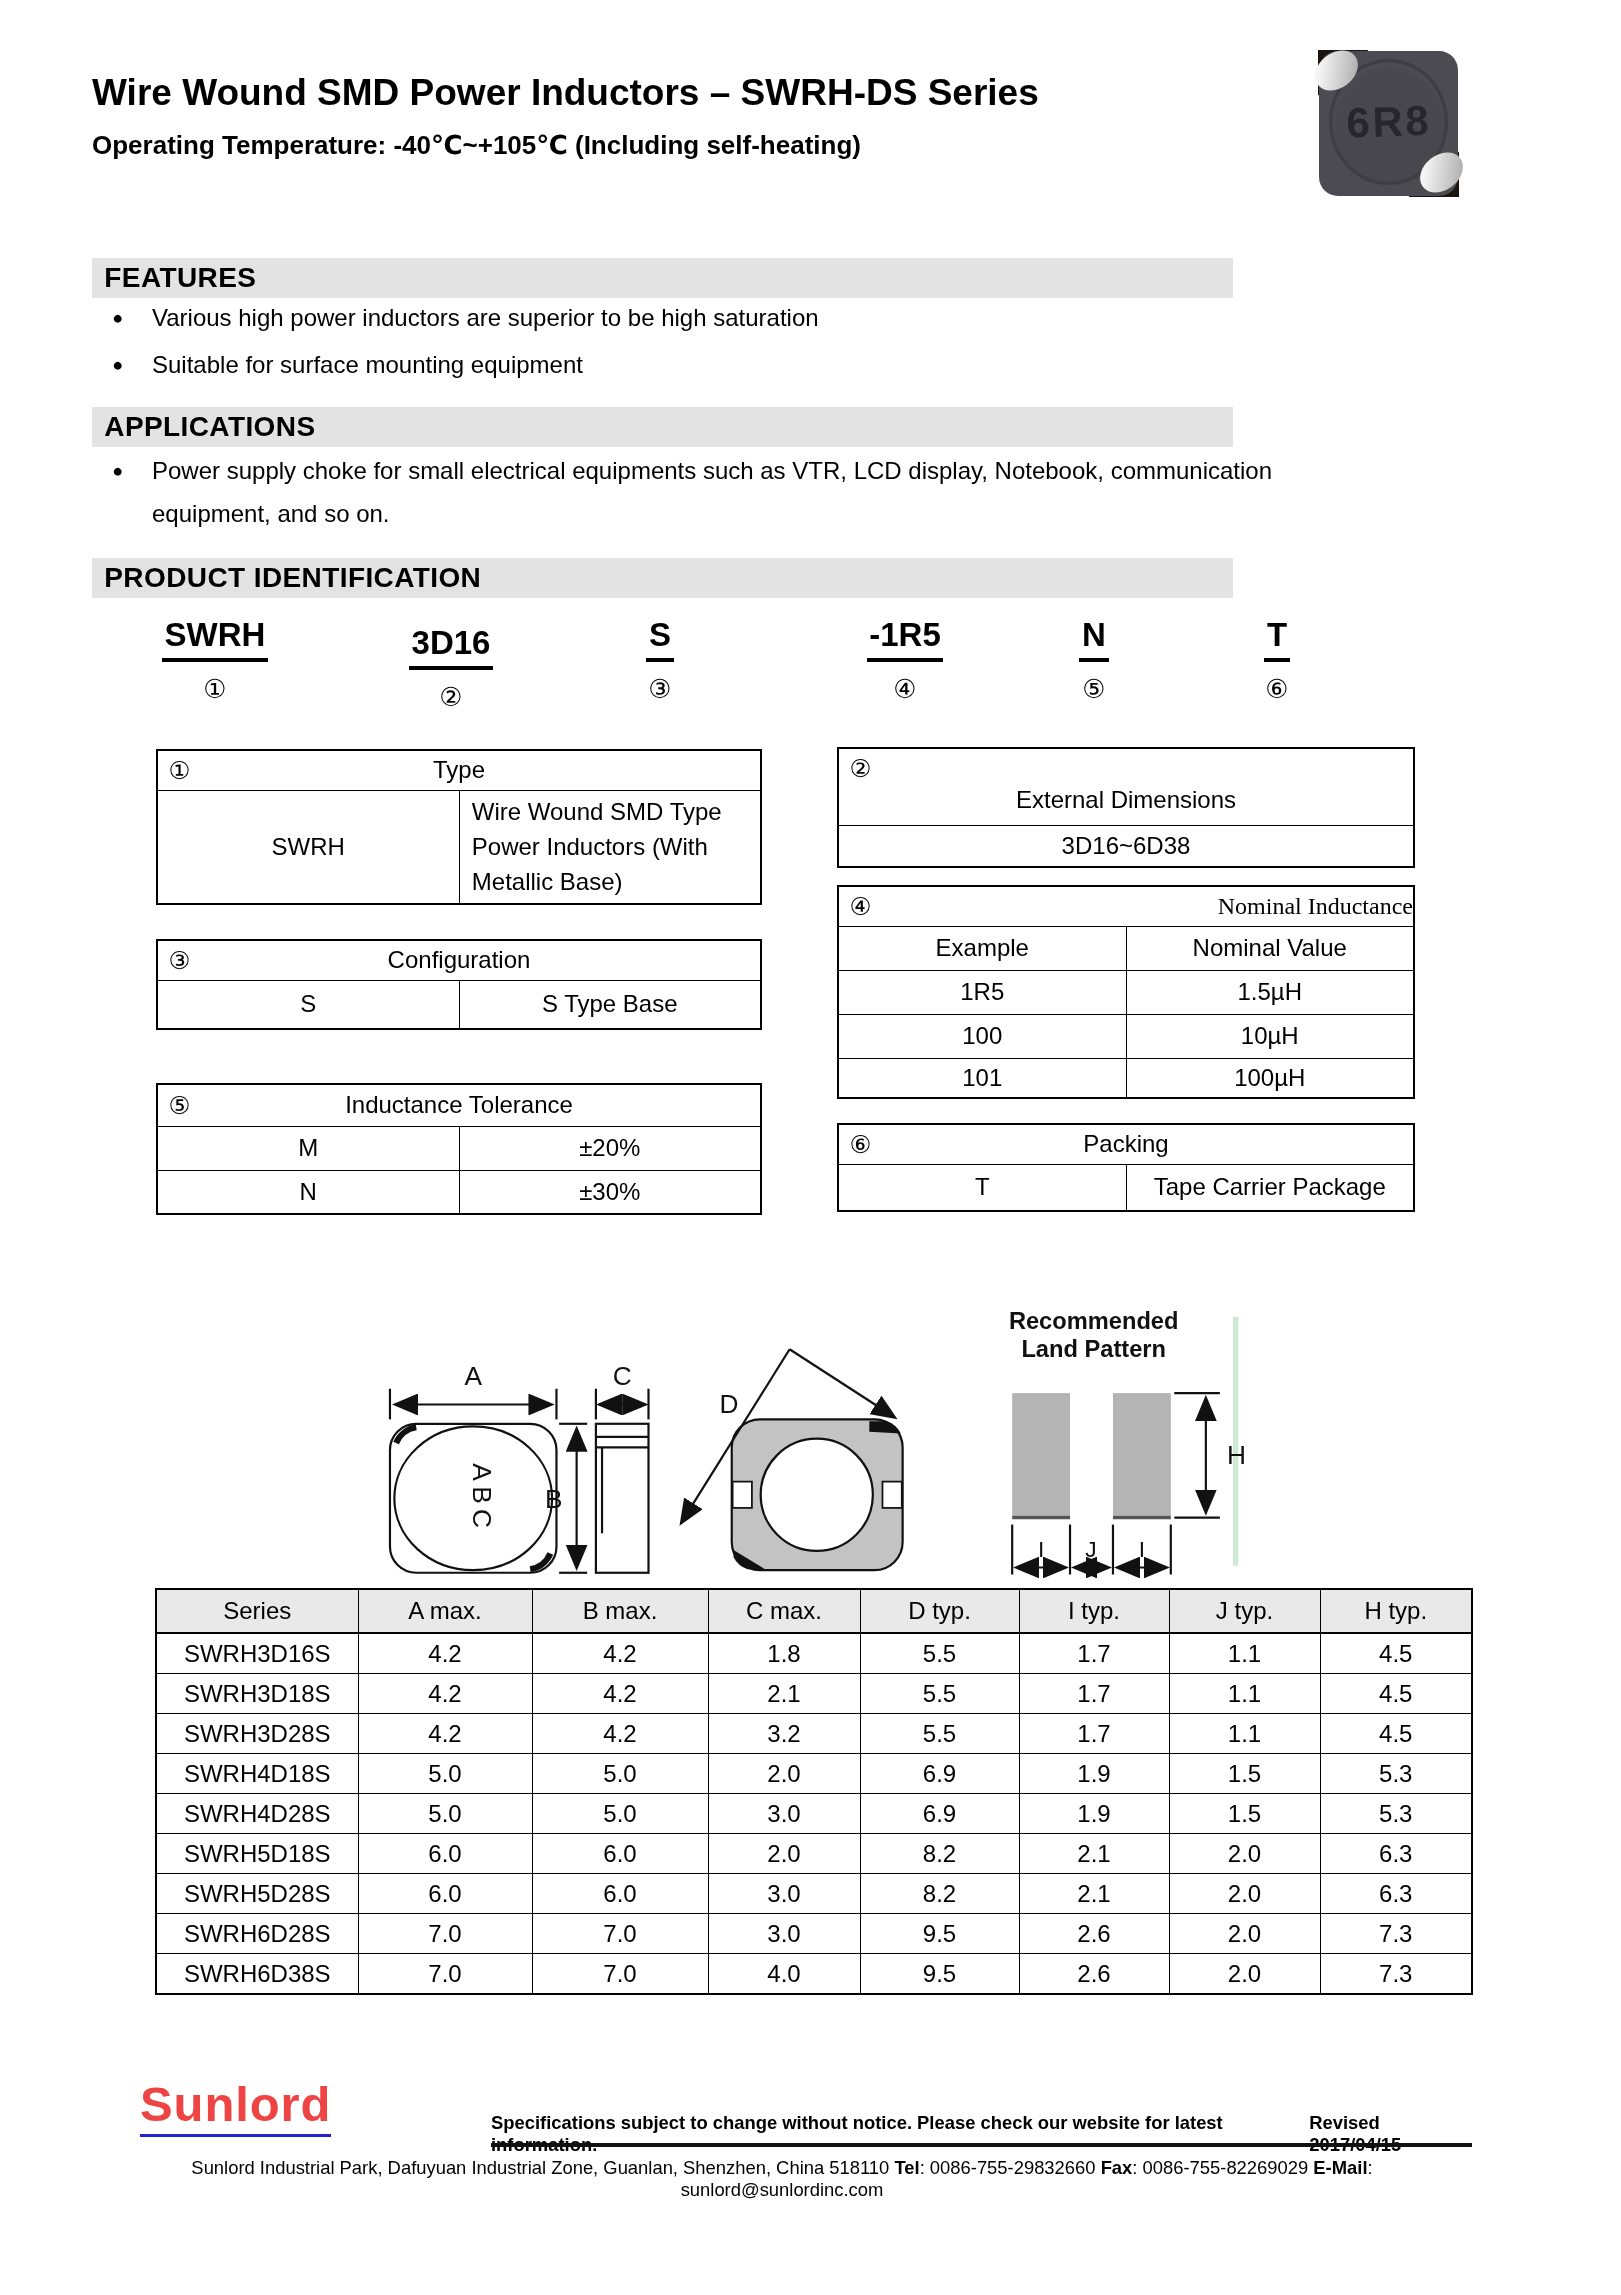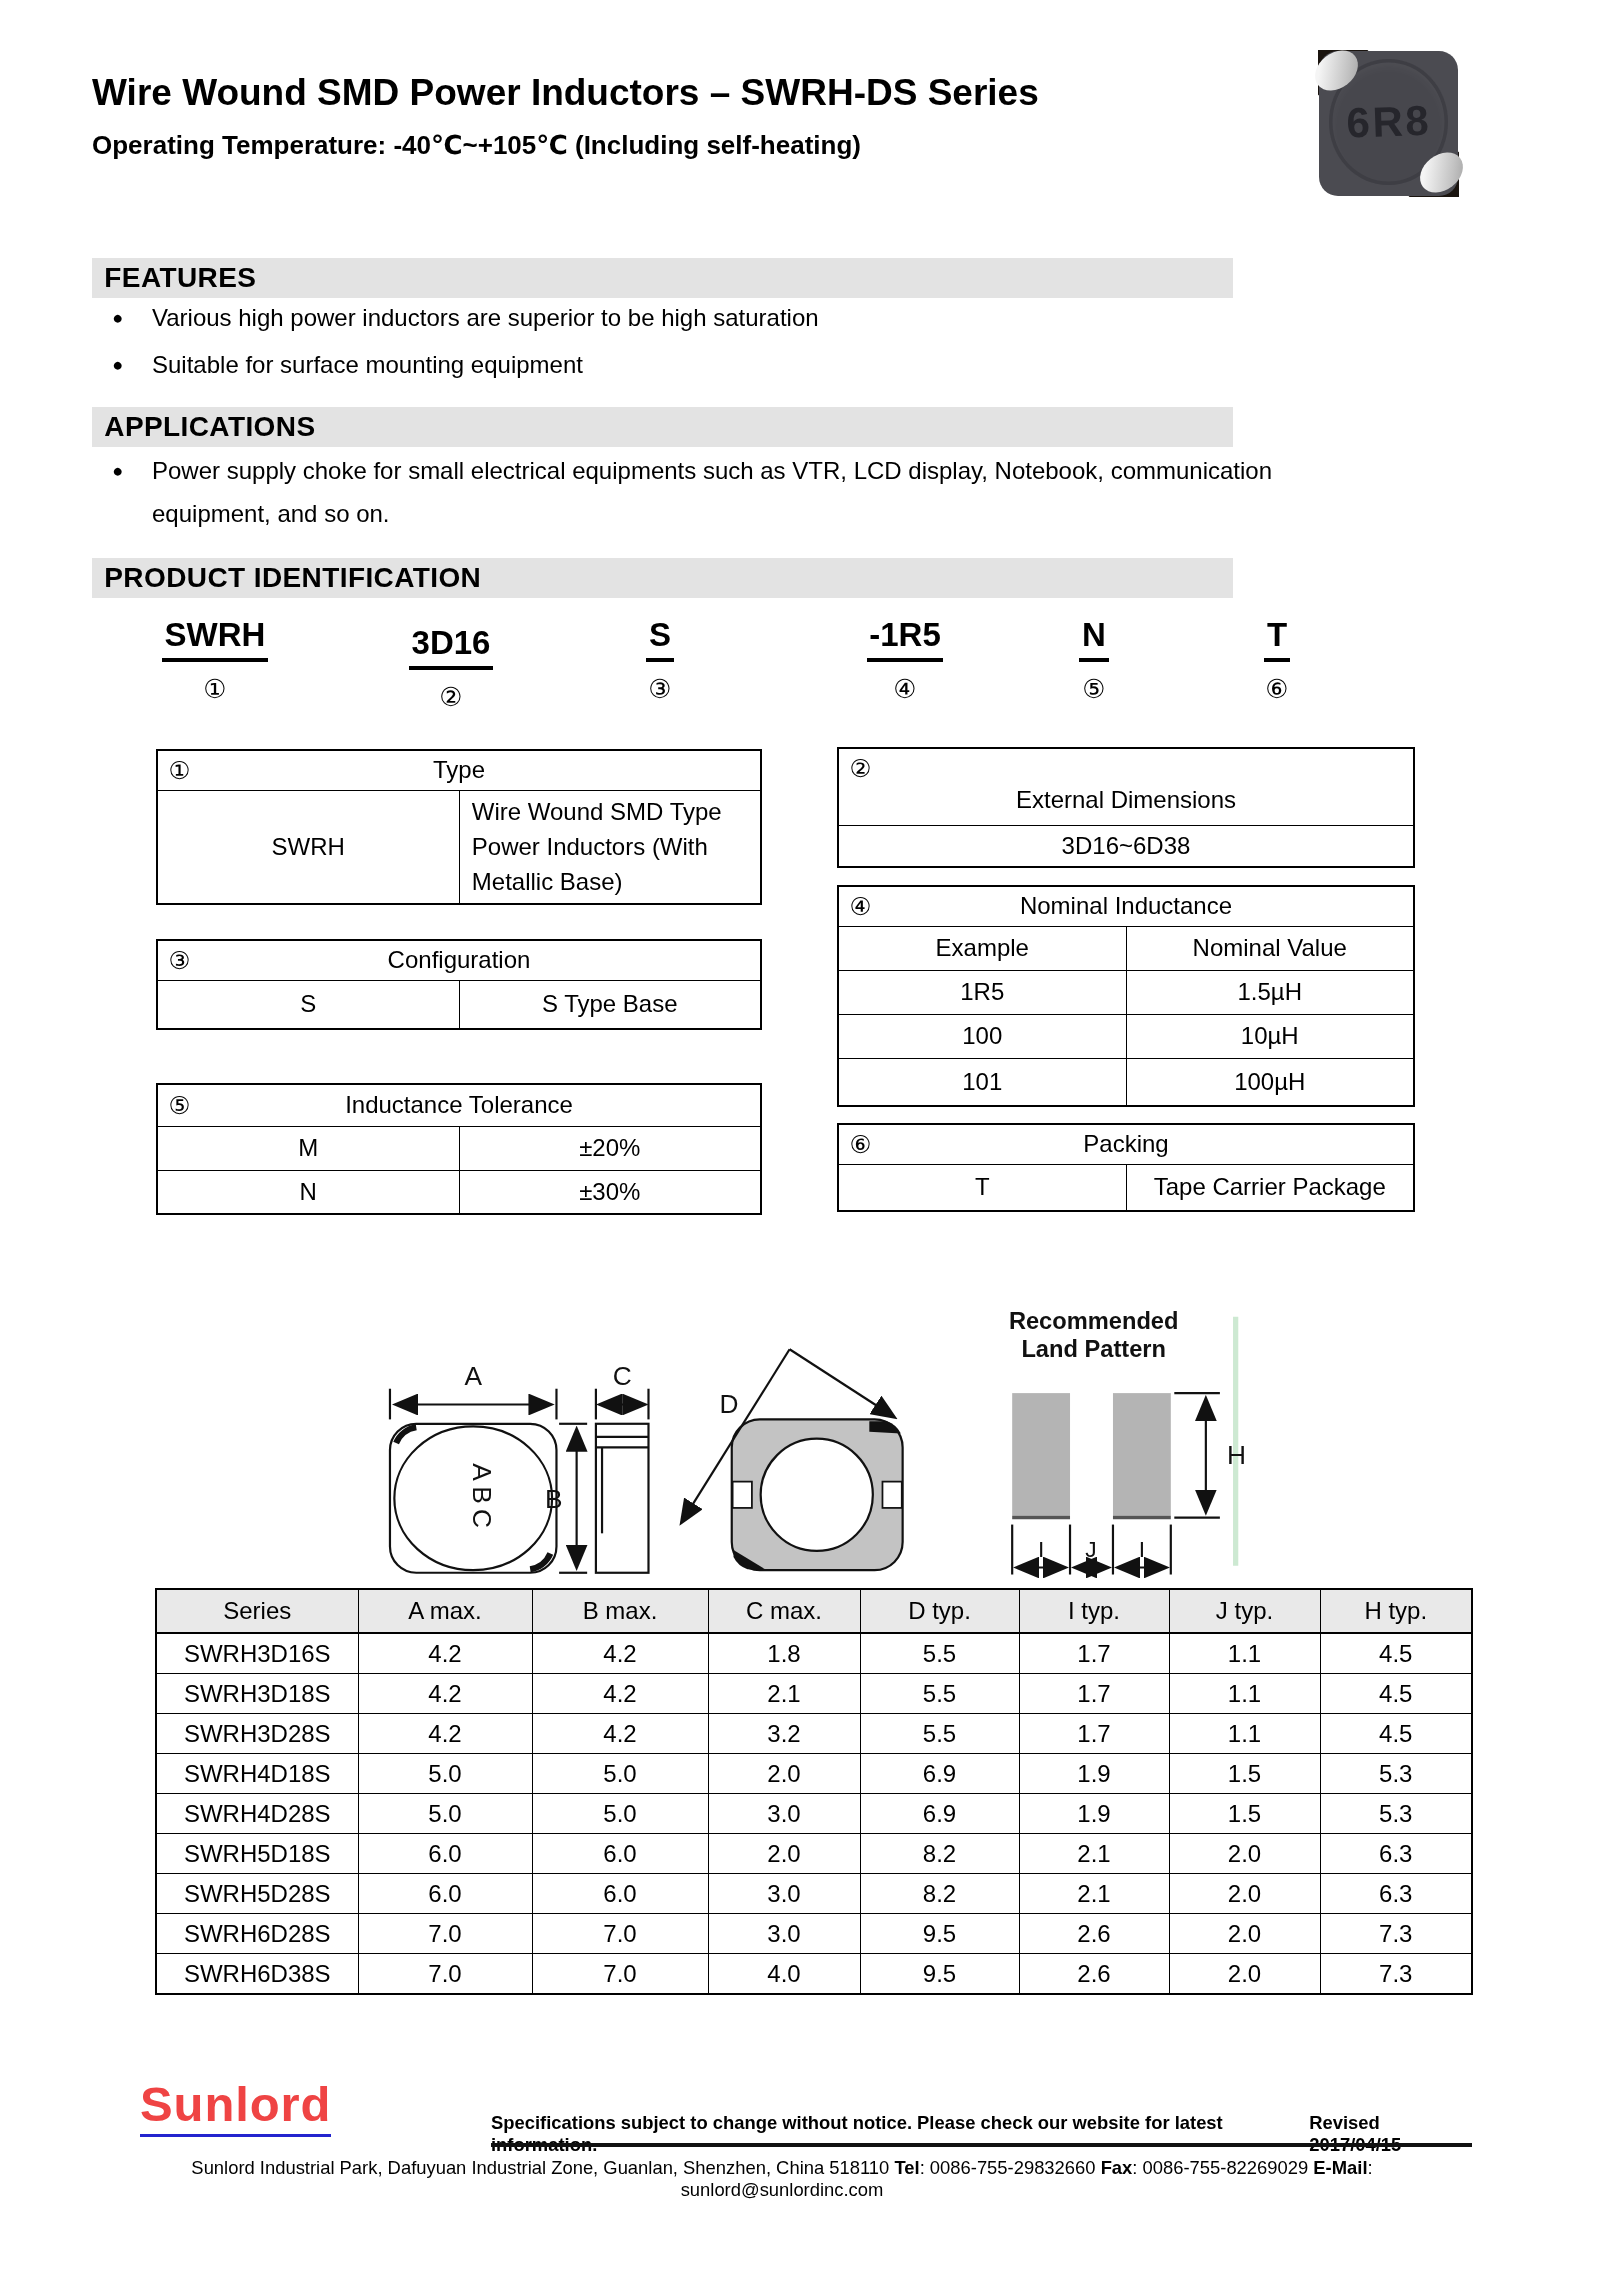"Nominal Inductance" .left-label { font-family: none -> Liberation Serif, serif; text-align: center -> right }
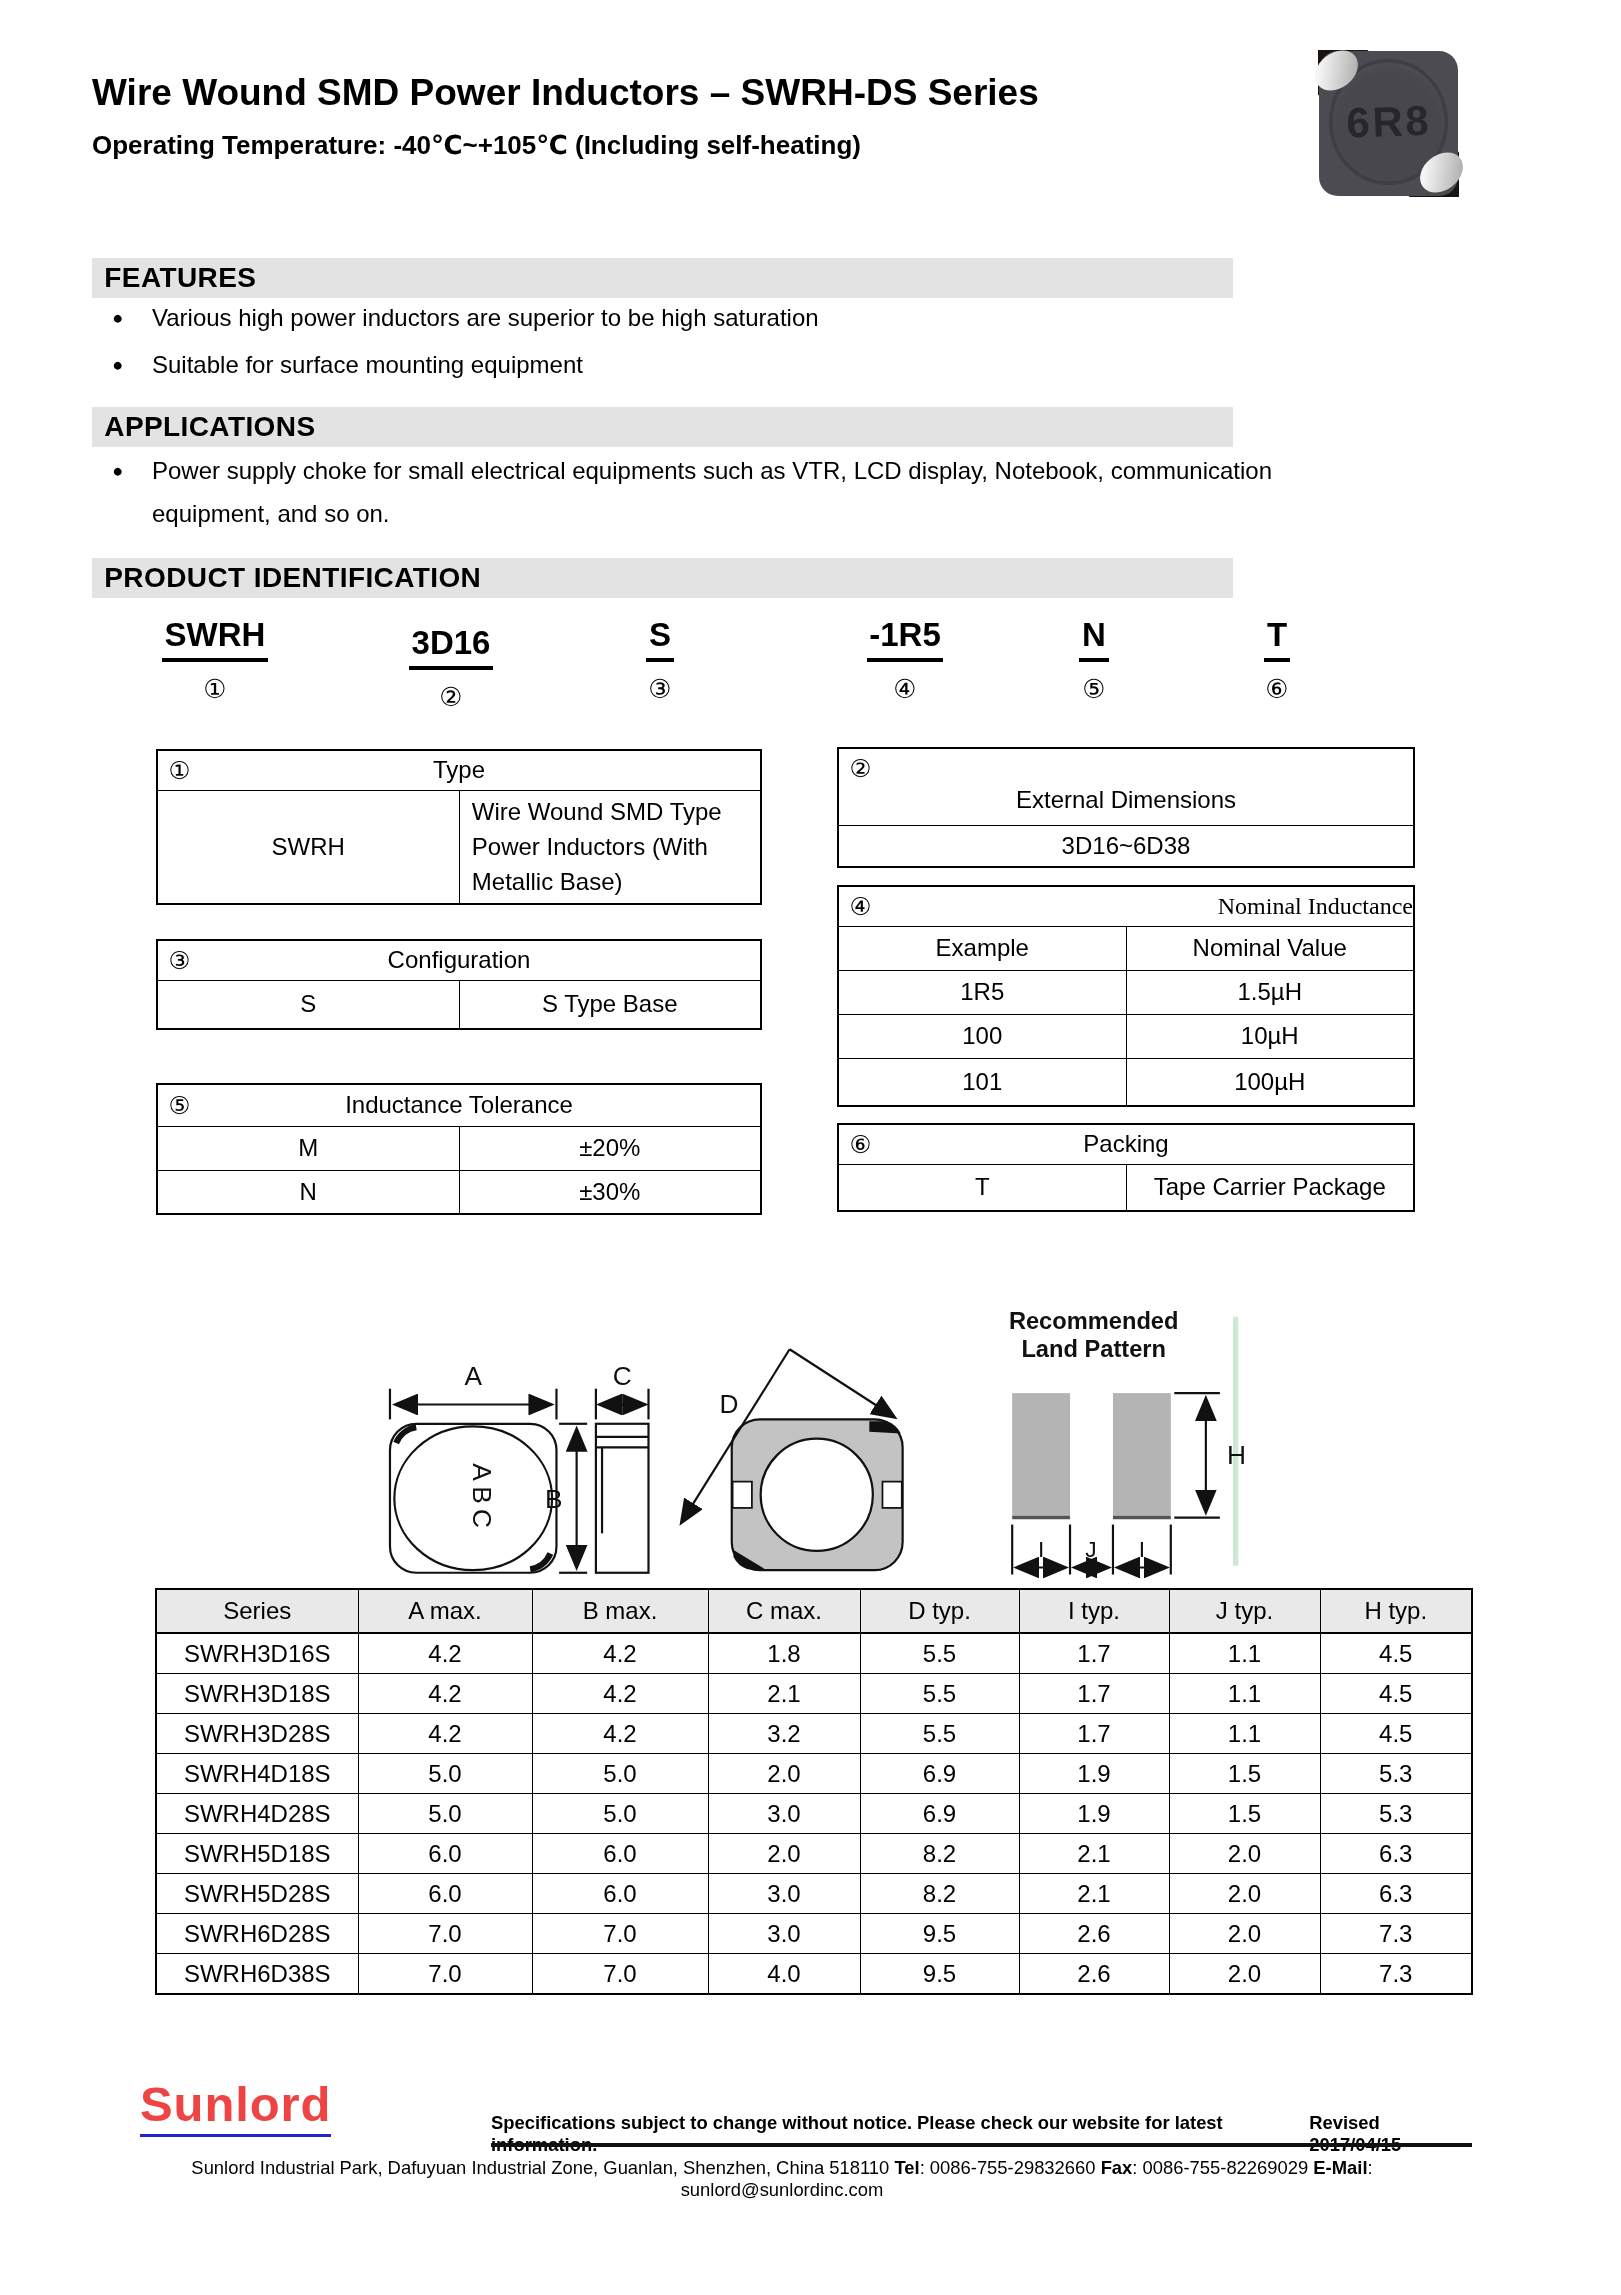"101" tr { height: 48px -> 40px }
